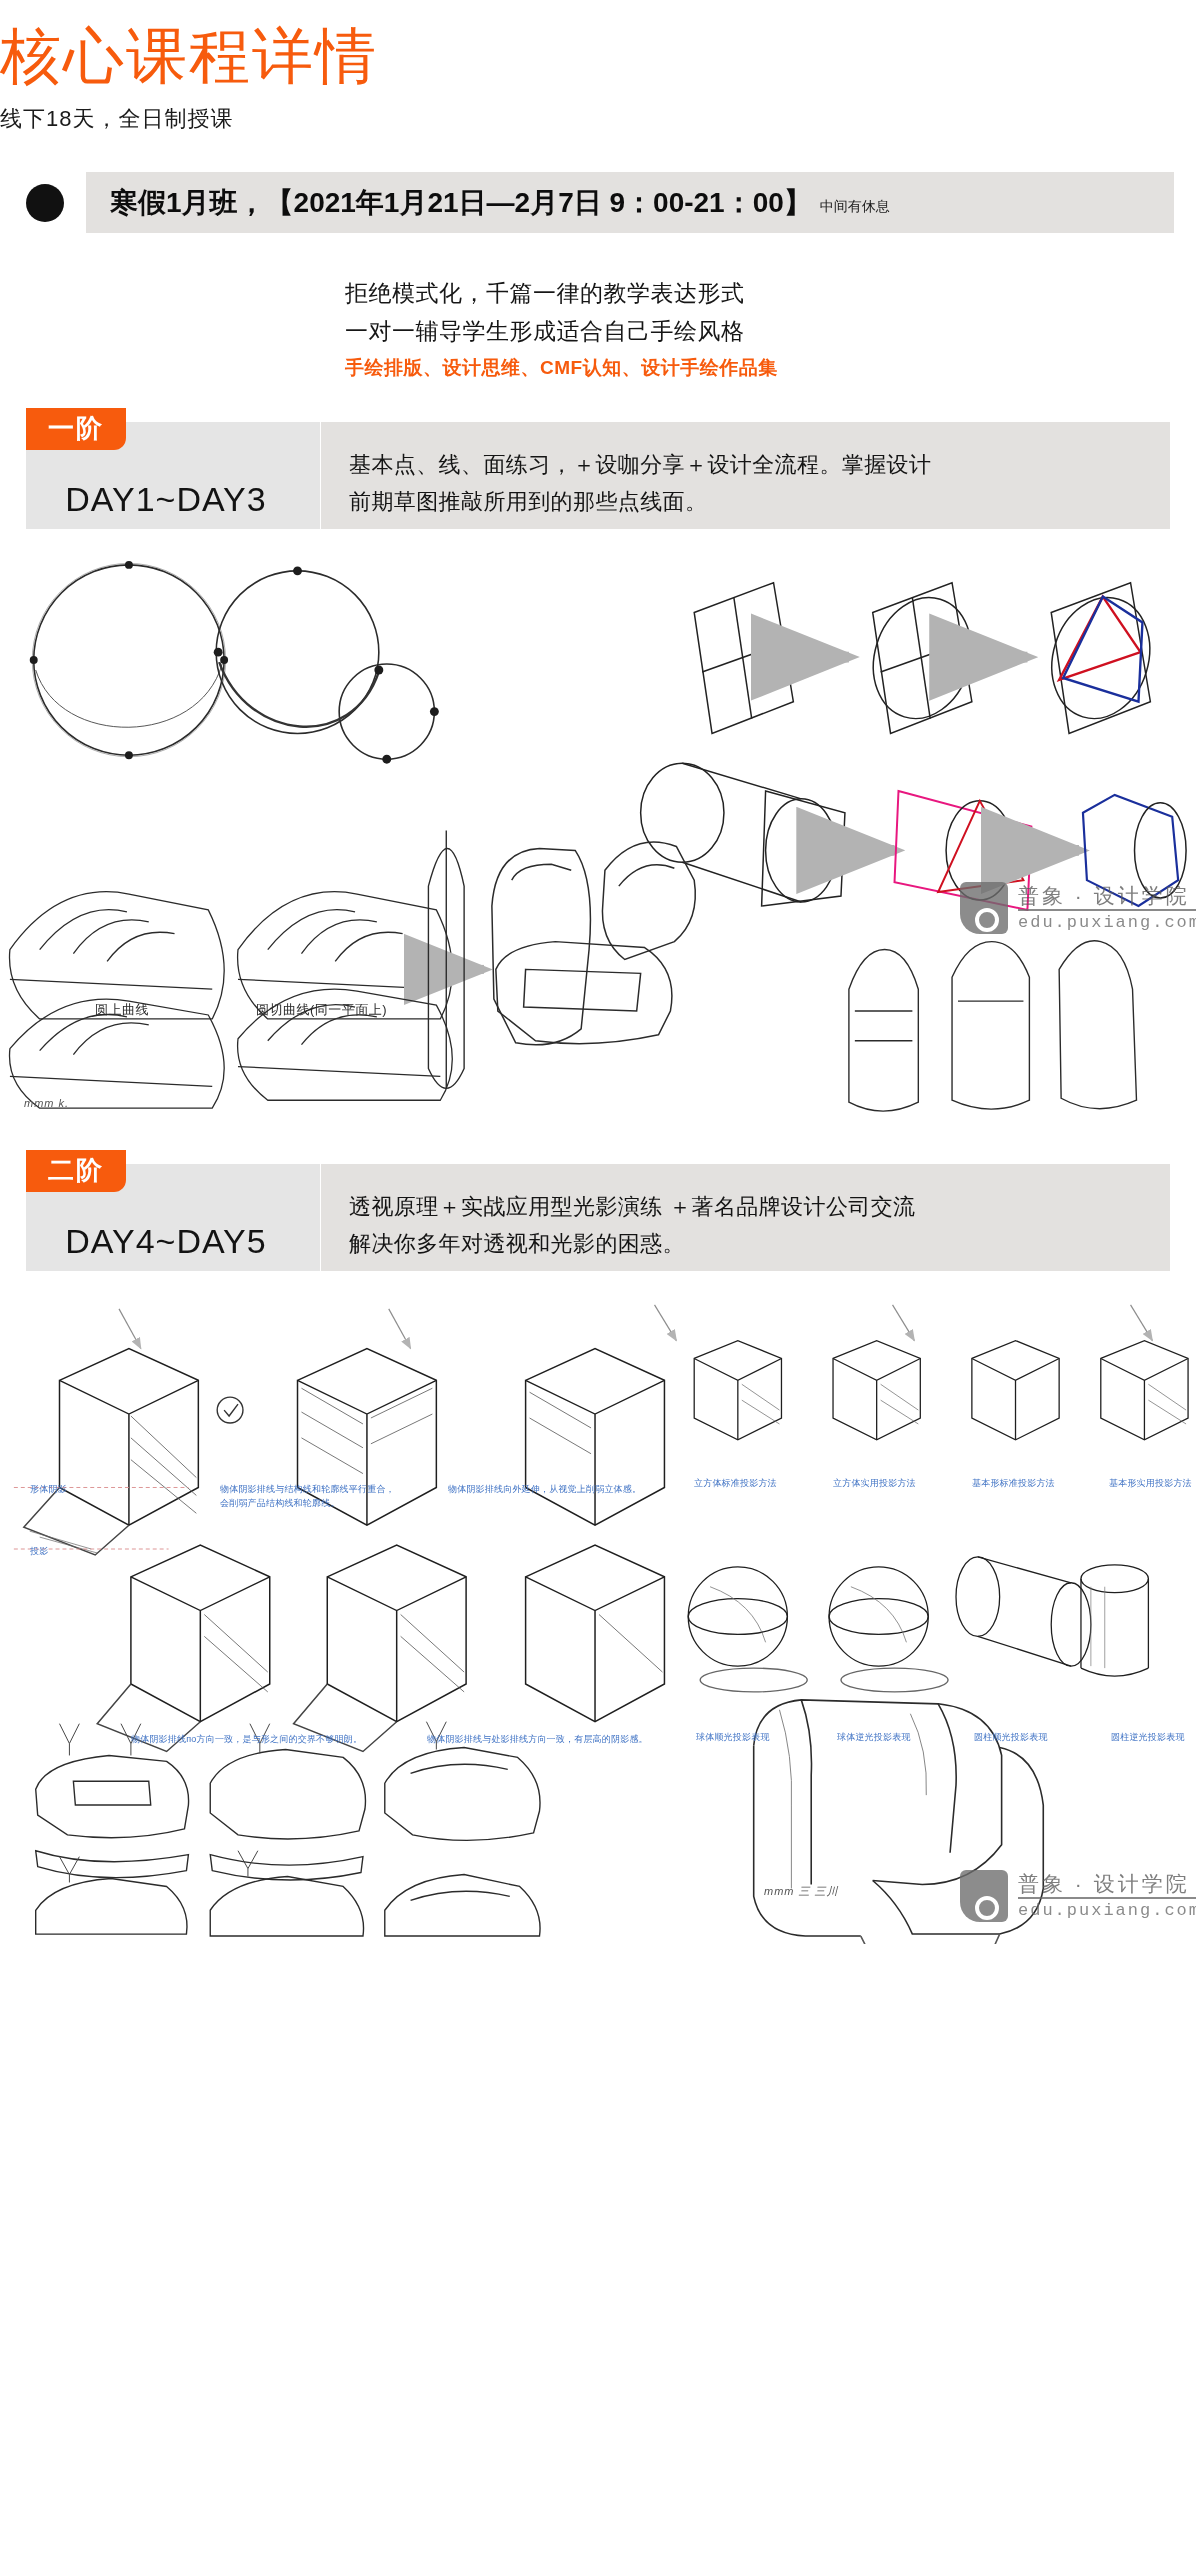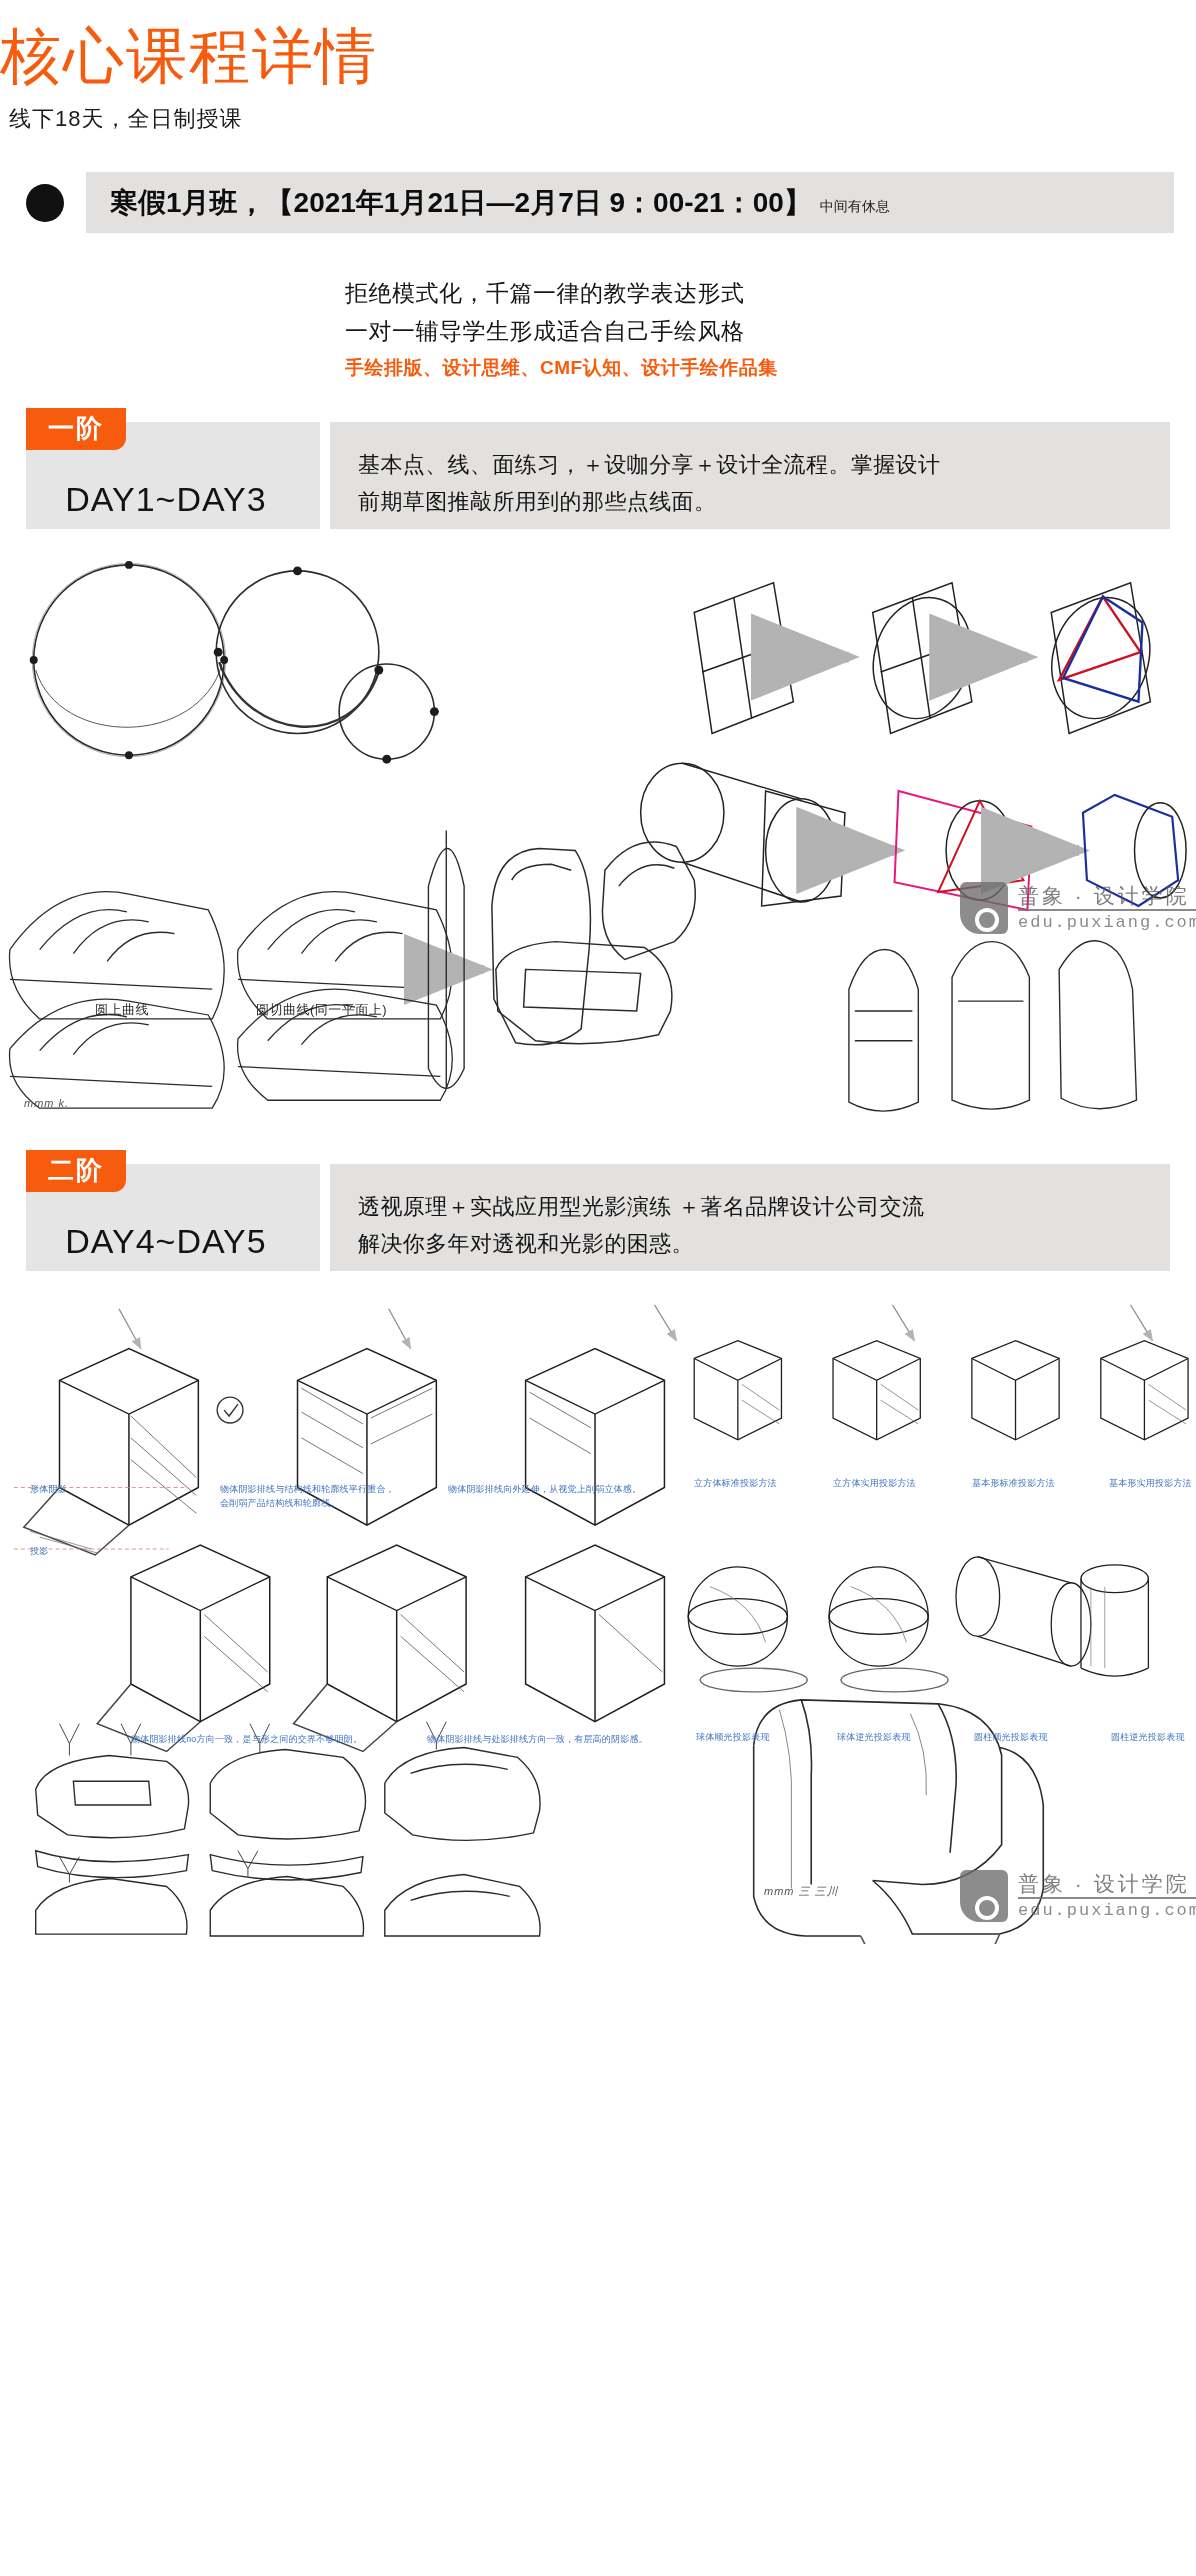"线下18天，全日制授课" .sub-title { margin-left: 9px -> none }
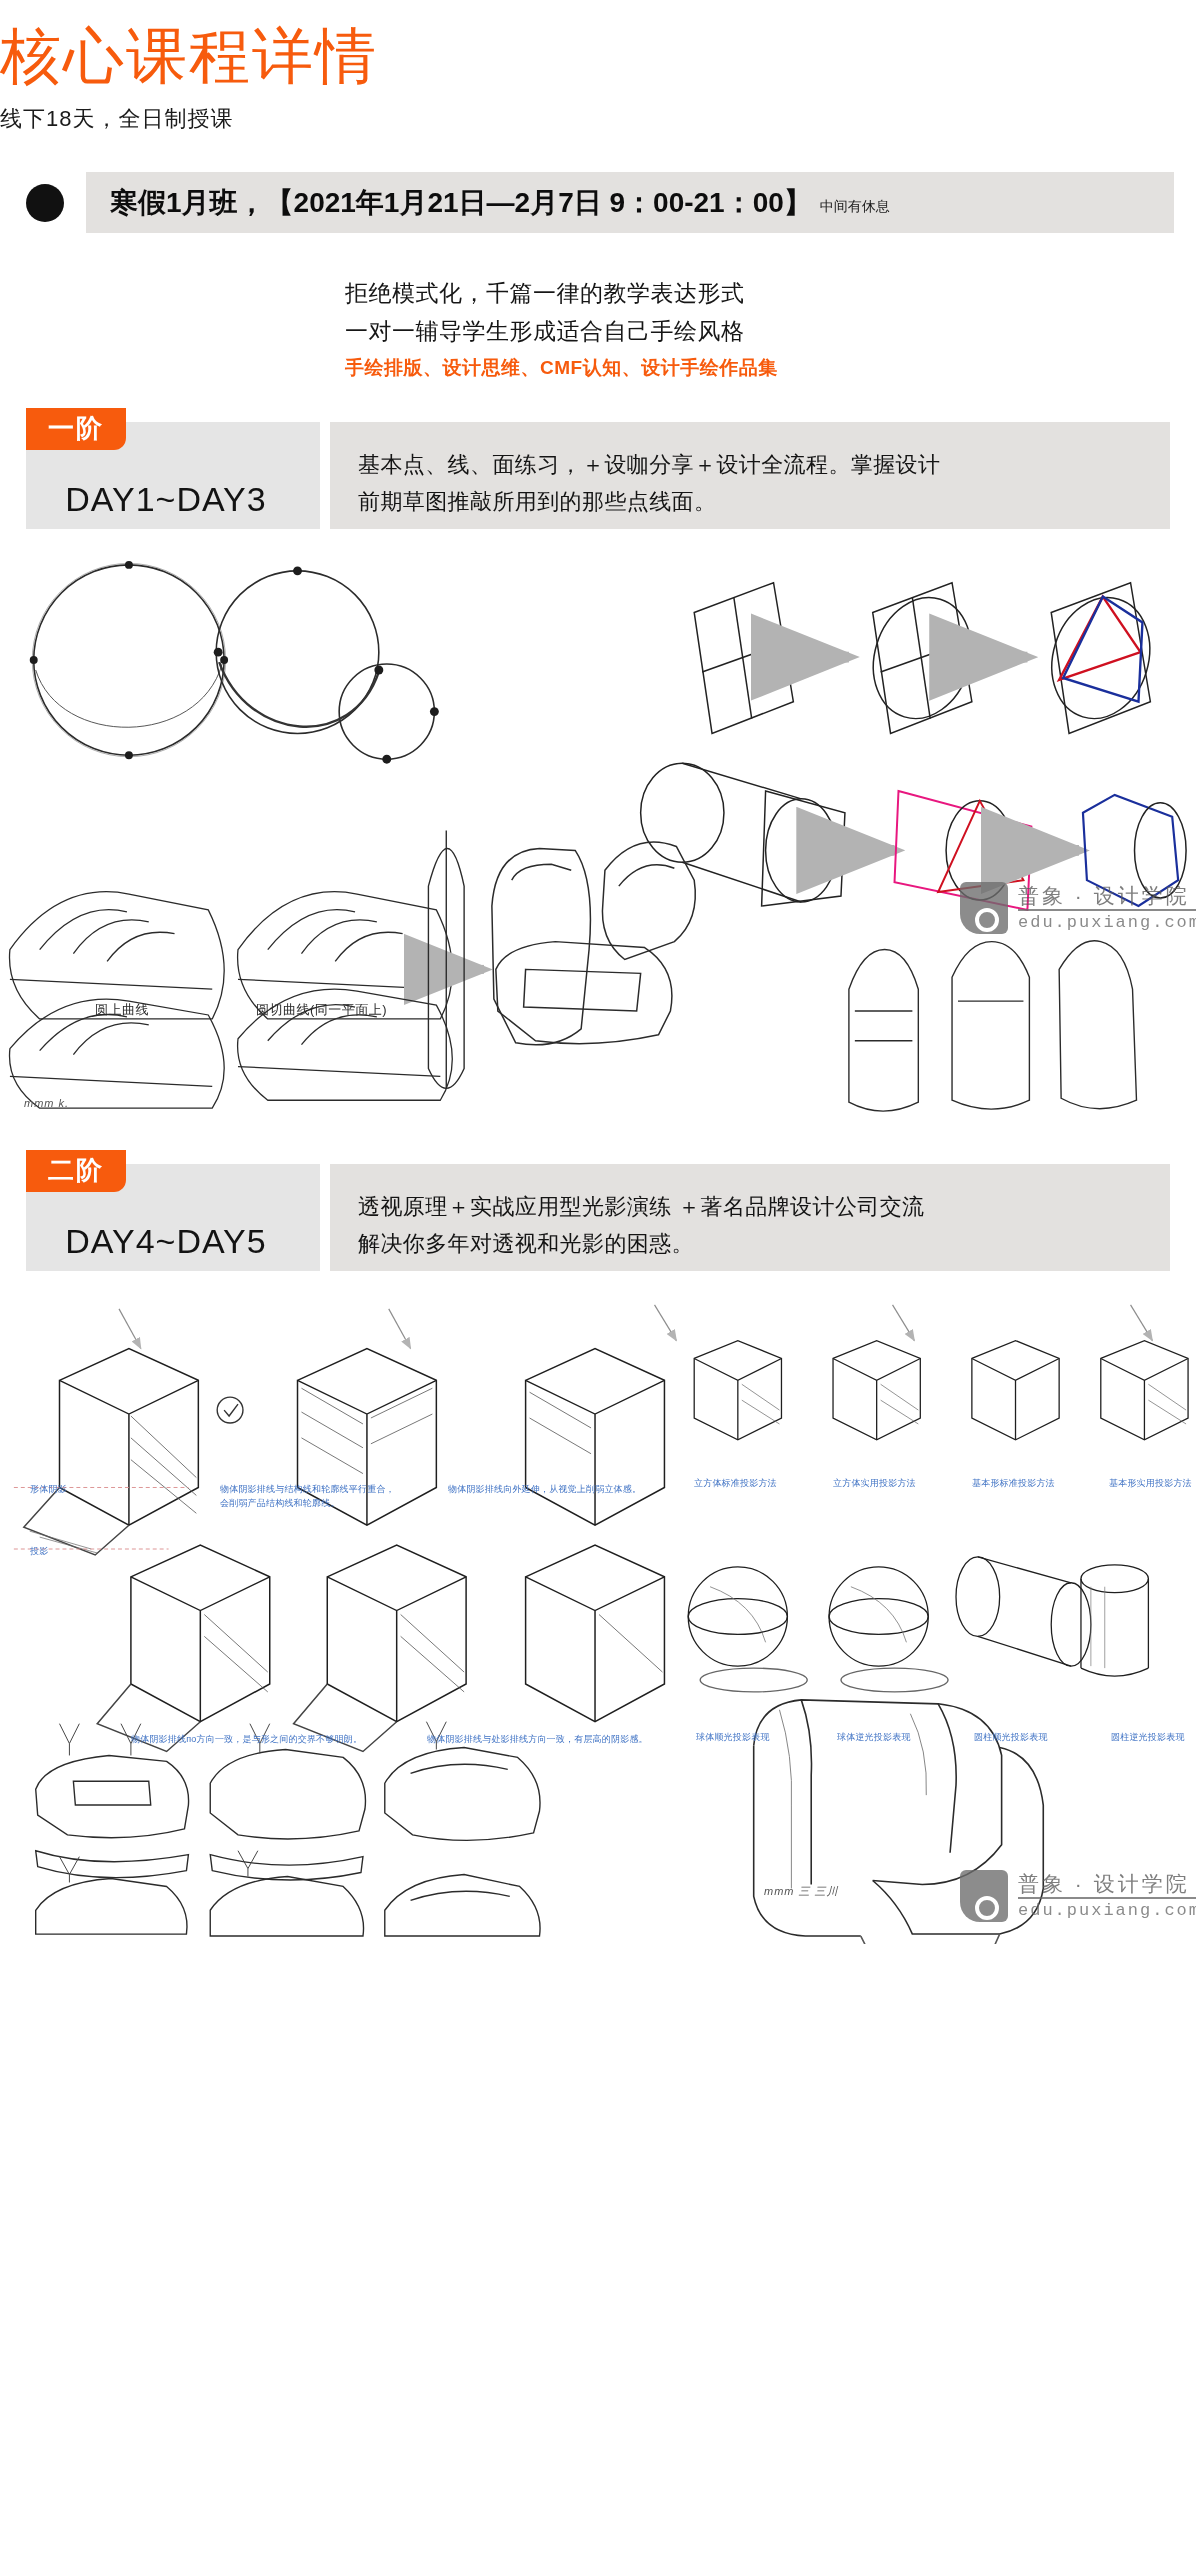"基本点、线、面练习，＋设咖分享＋设计全流程。掌握设计" .stage-right { margin-left: 10px -> 1px }
